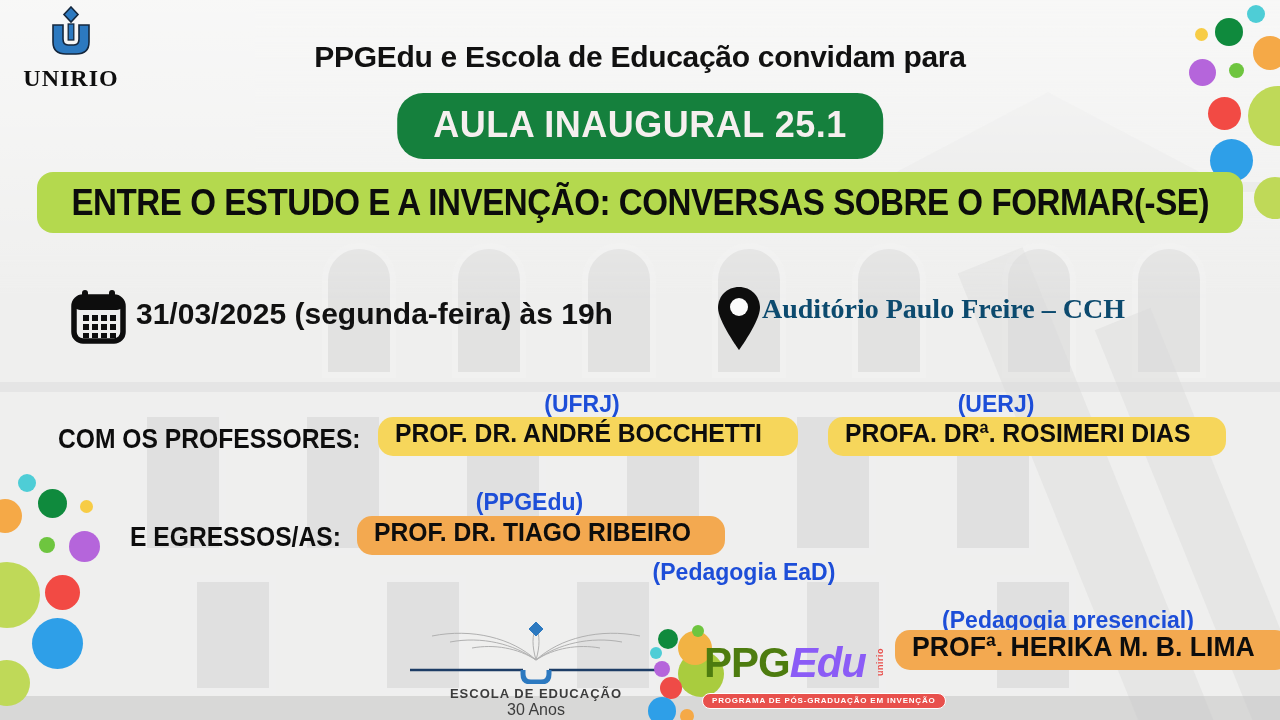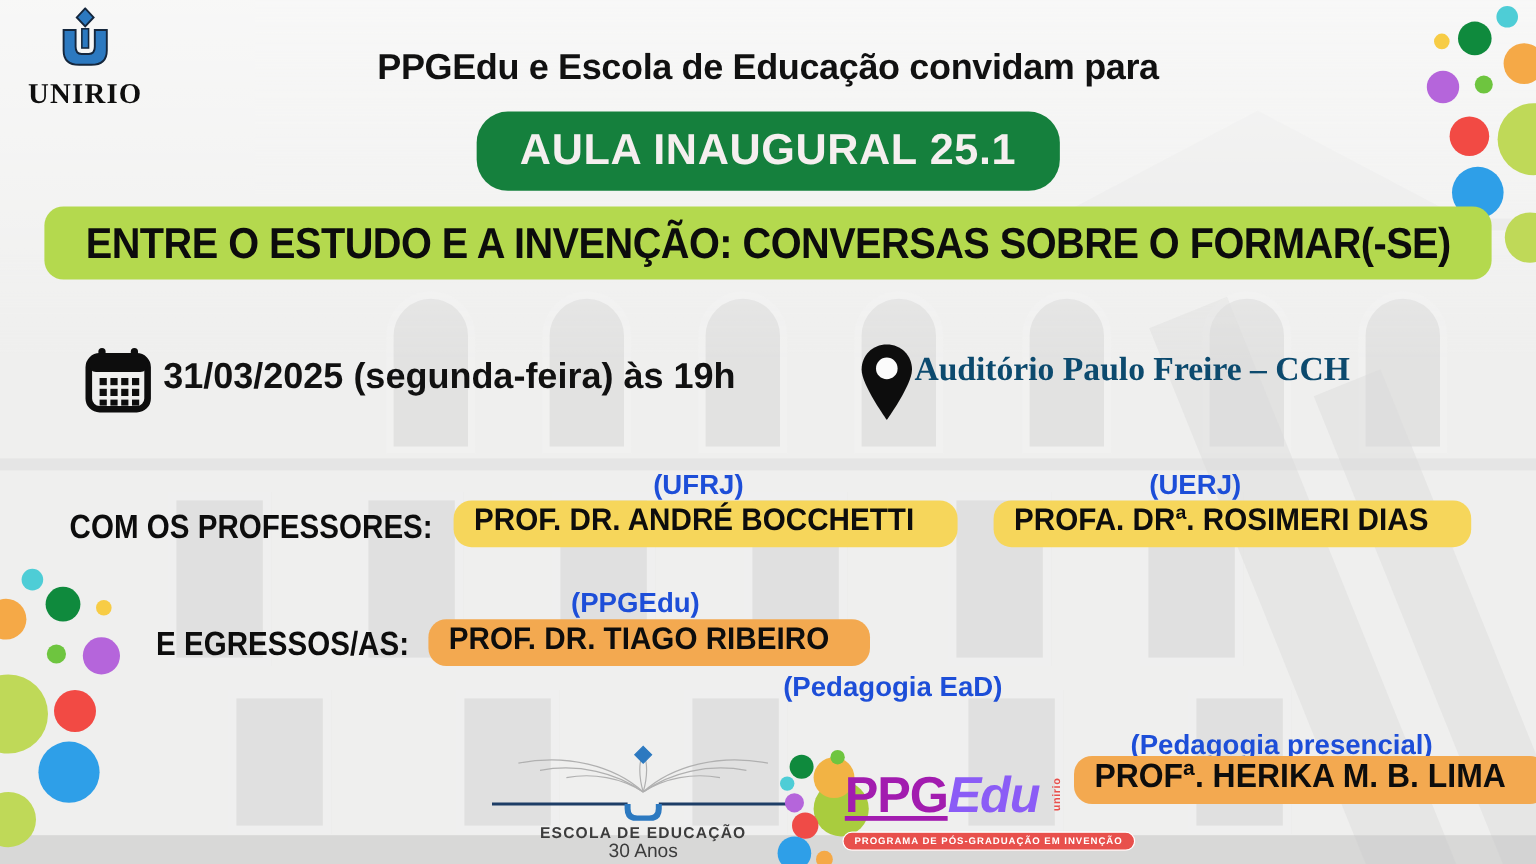"PPG" .ppgedu-word .ppg { color: #a21caf -> #4d7c0f; text-decoration: underline -> none }
